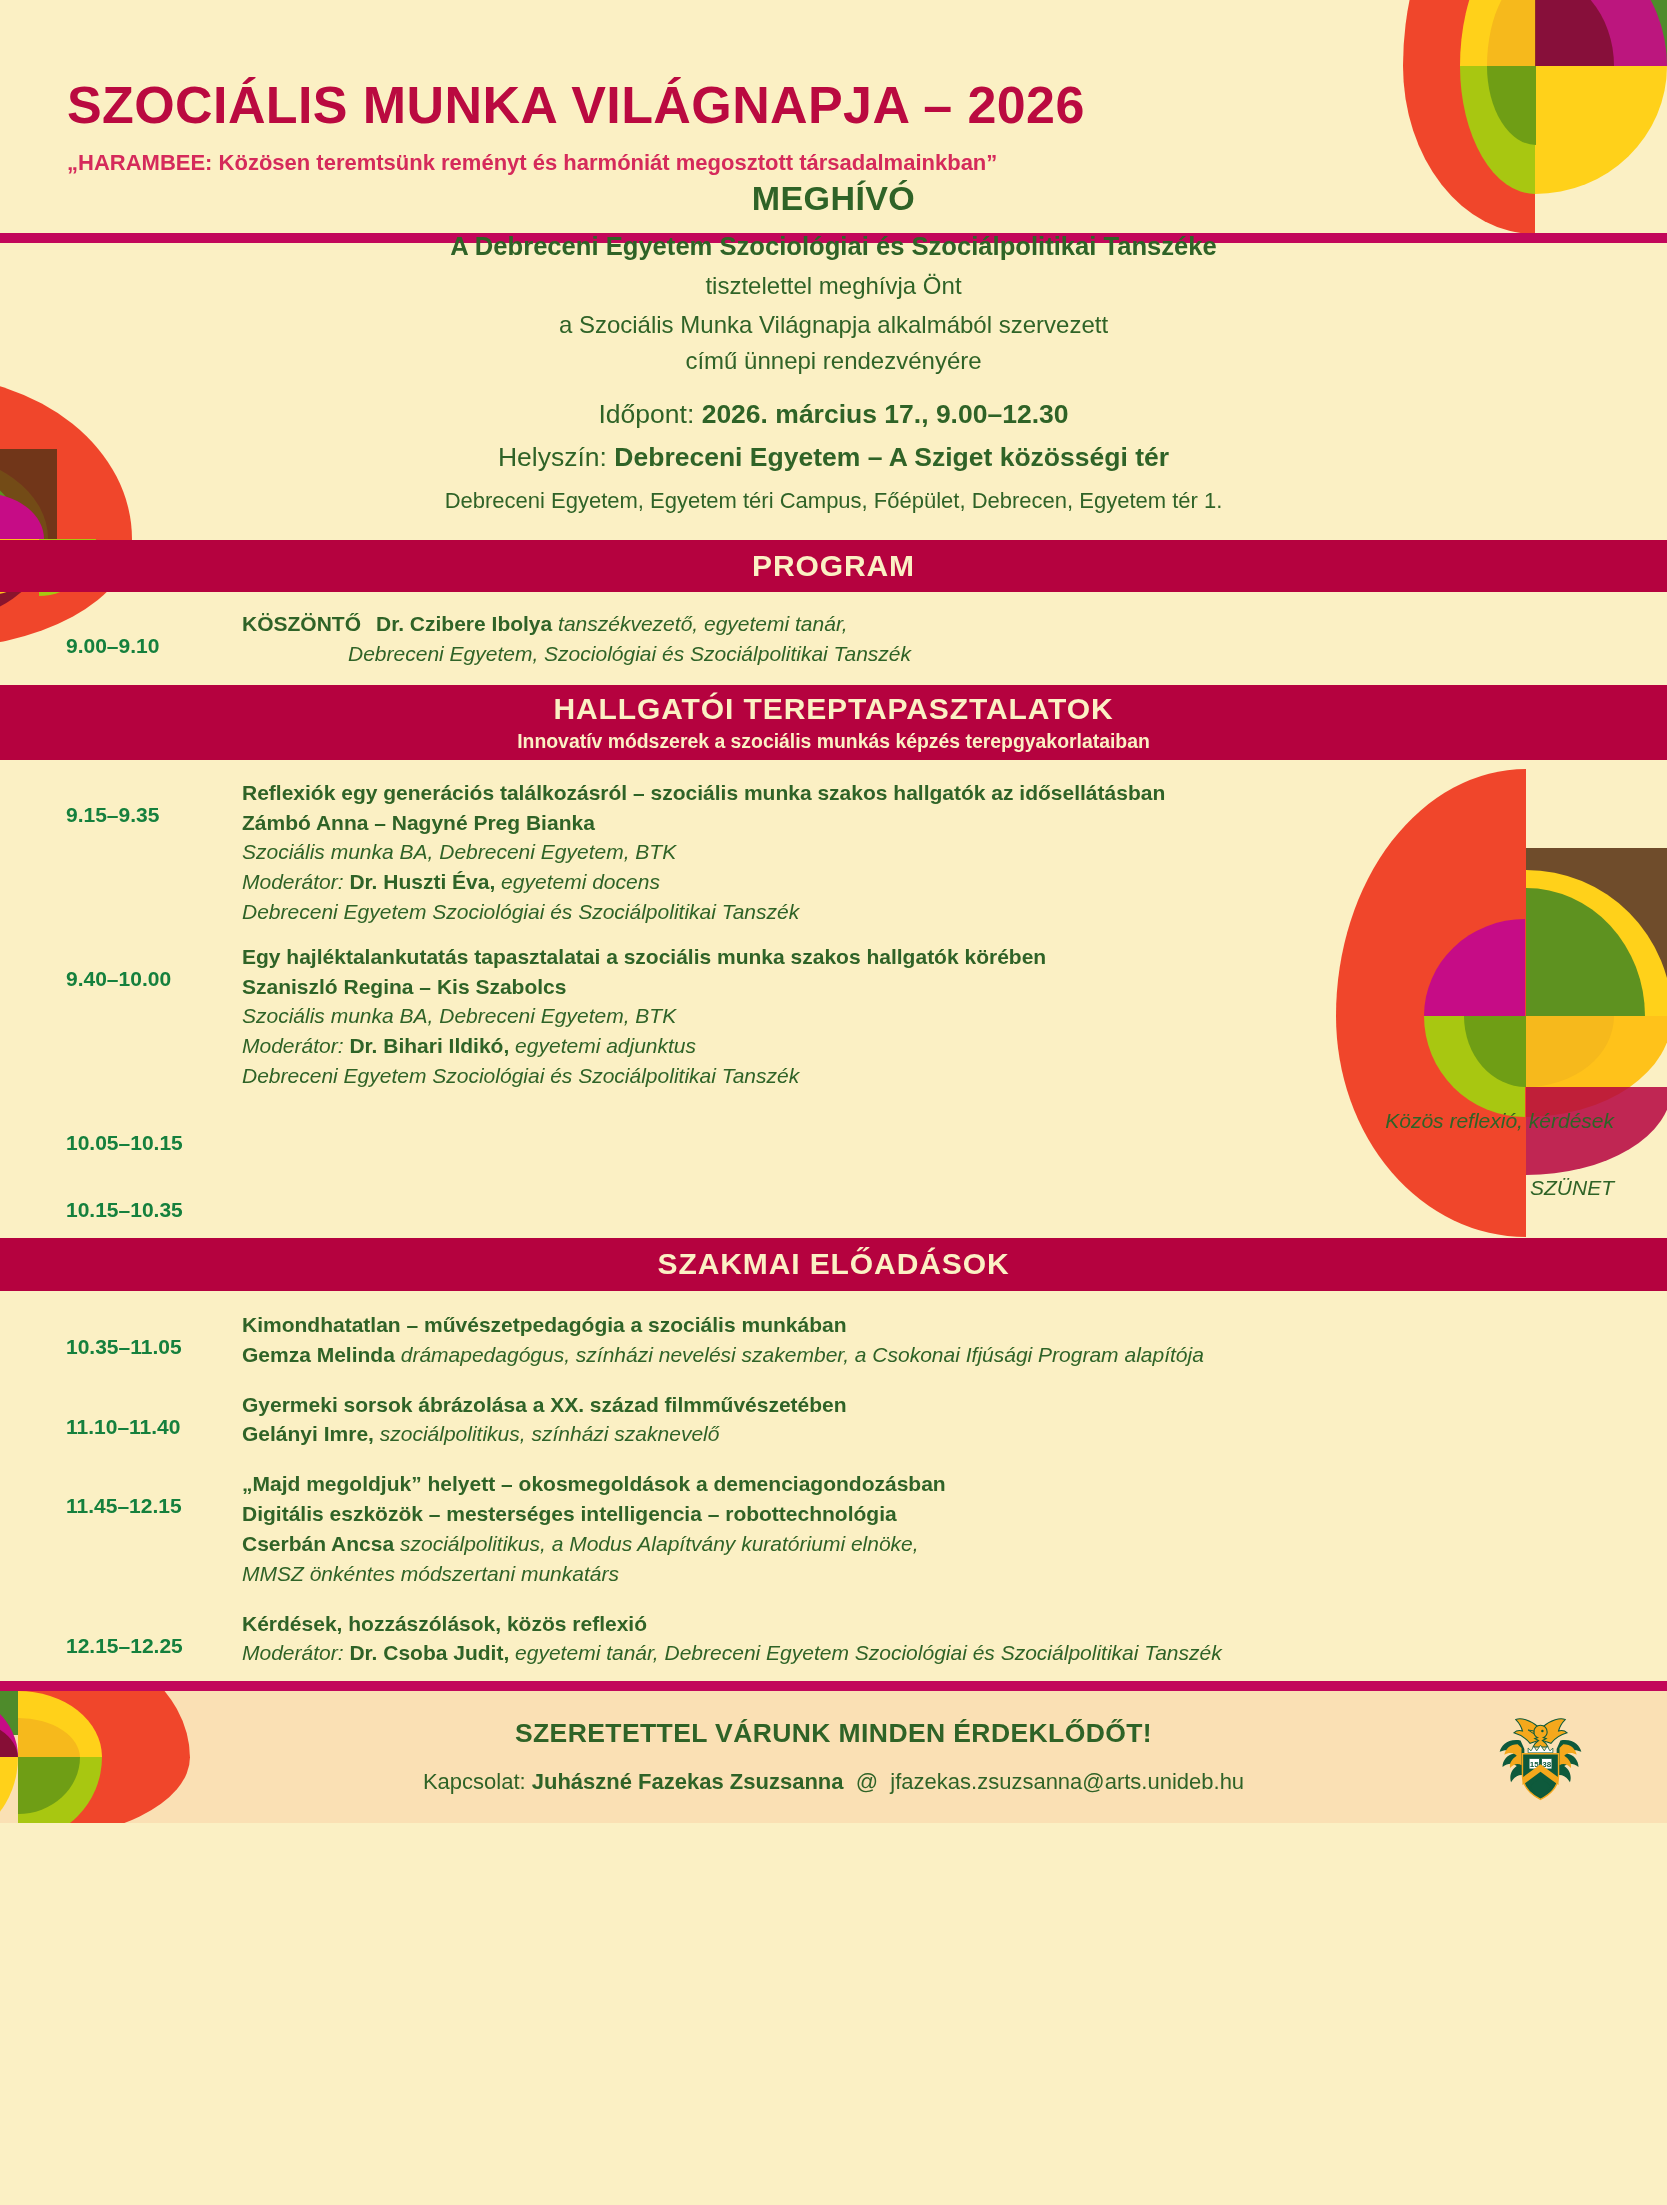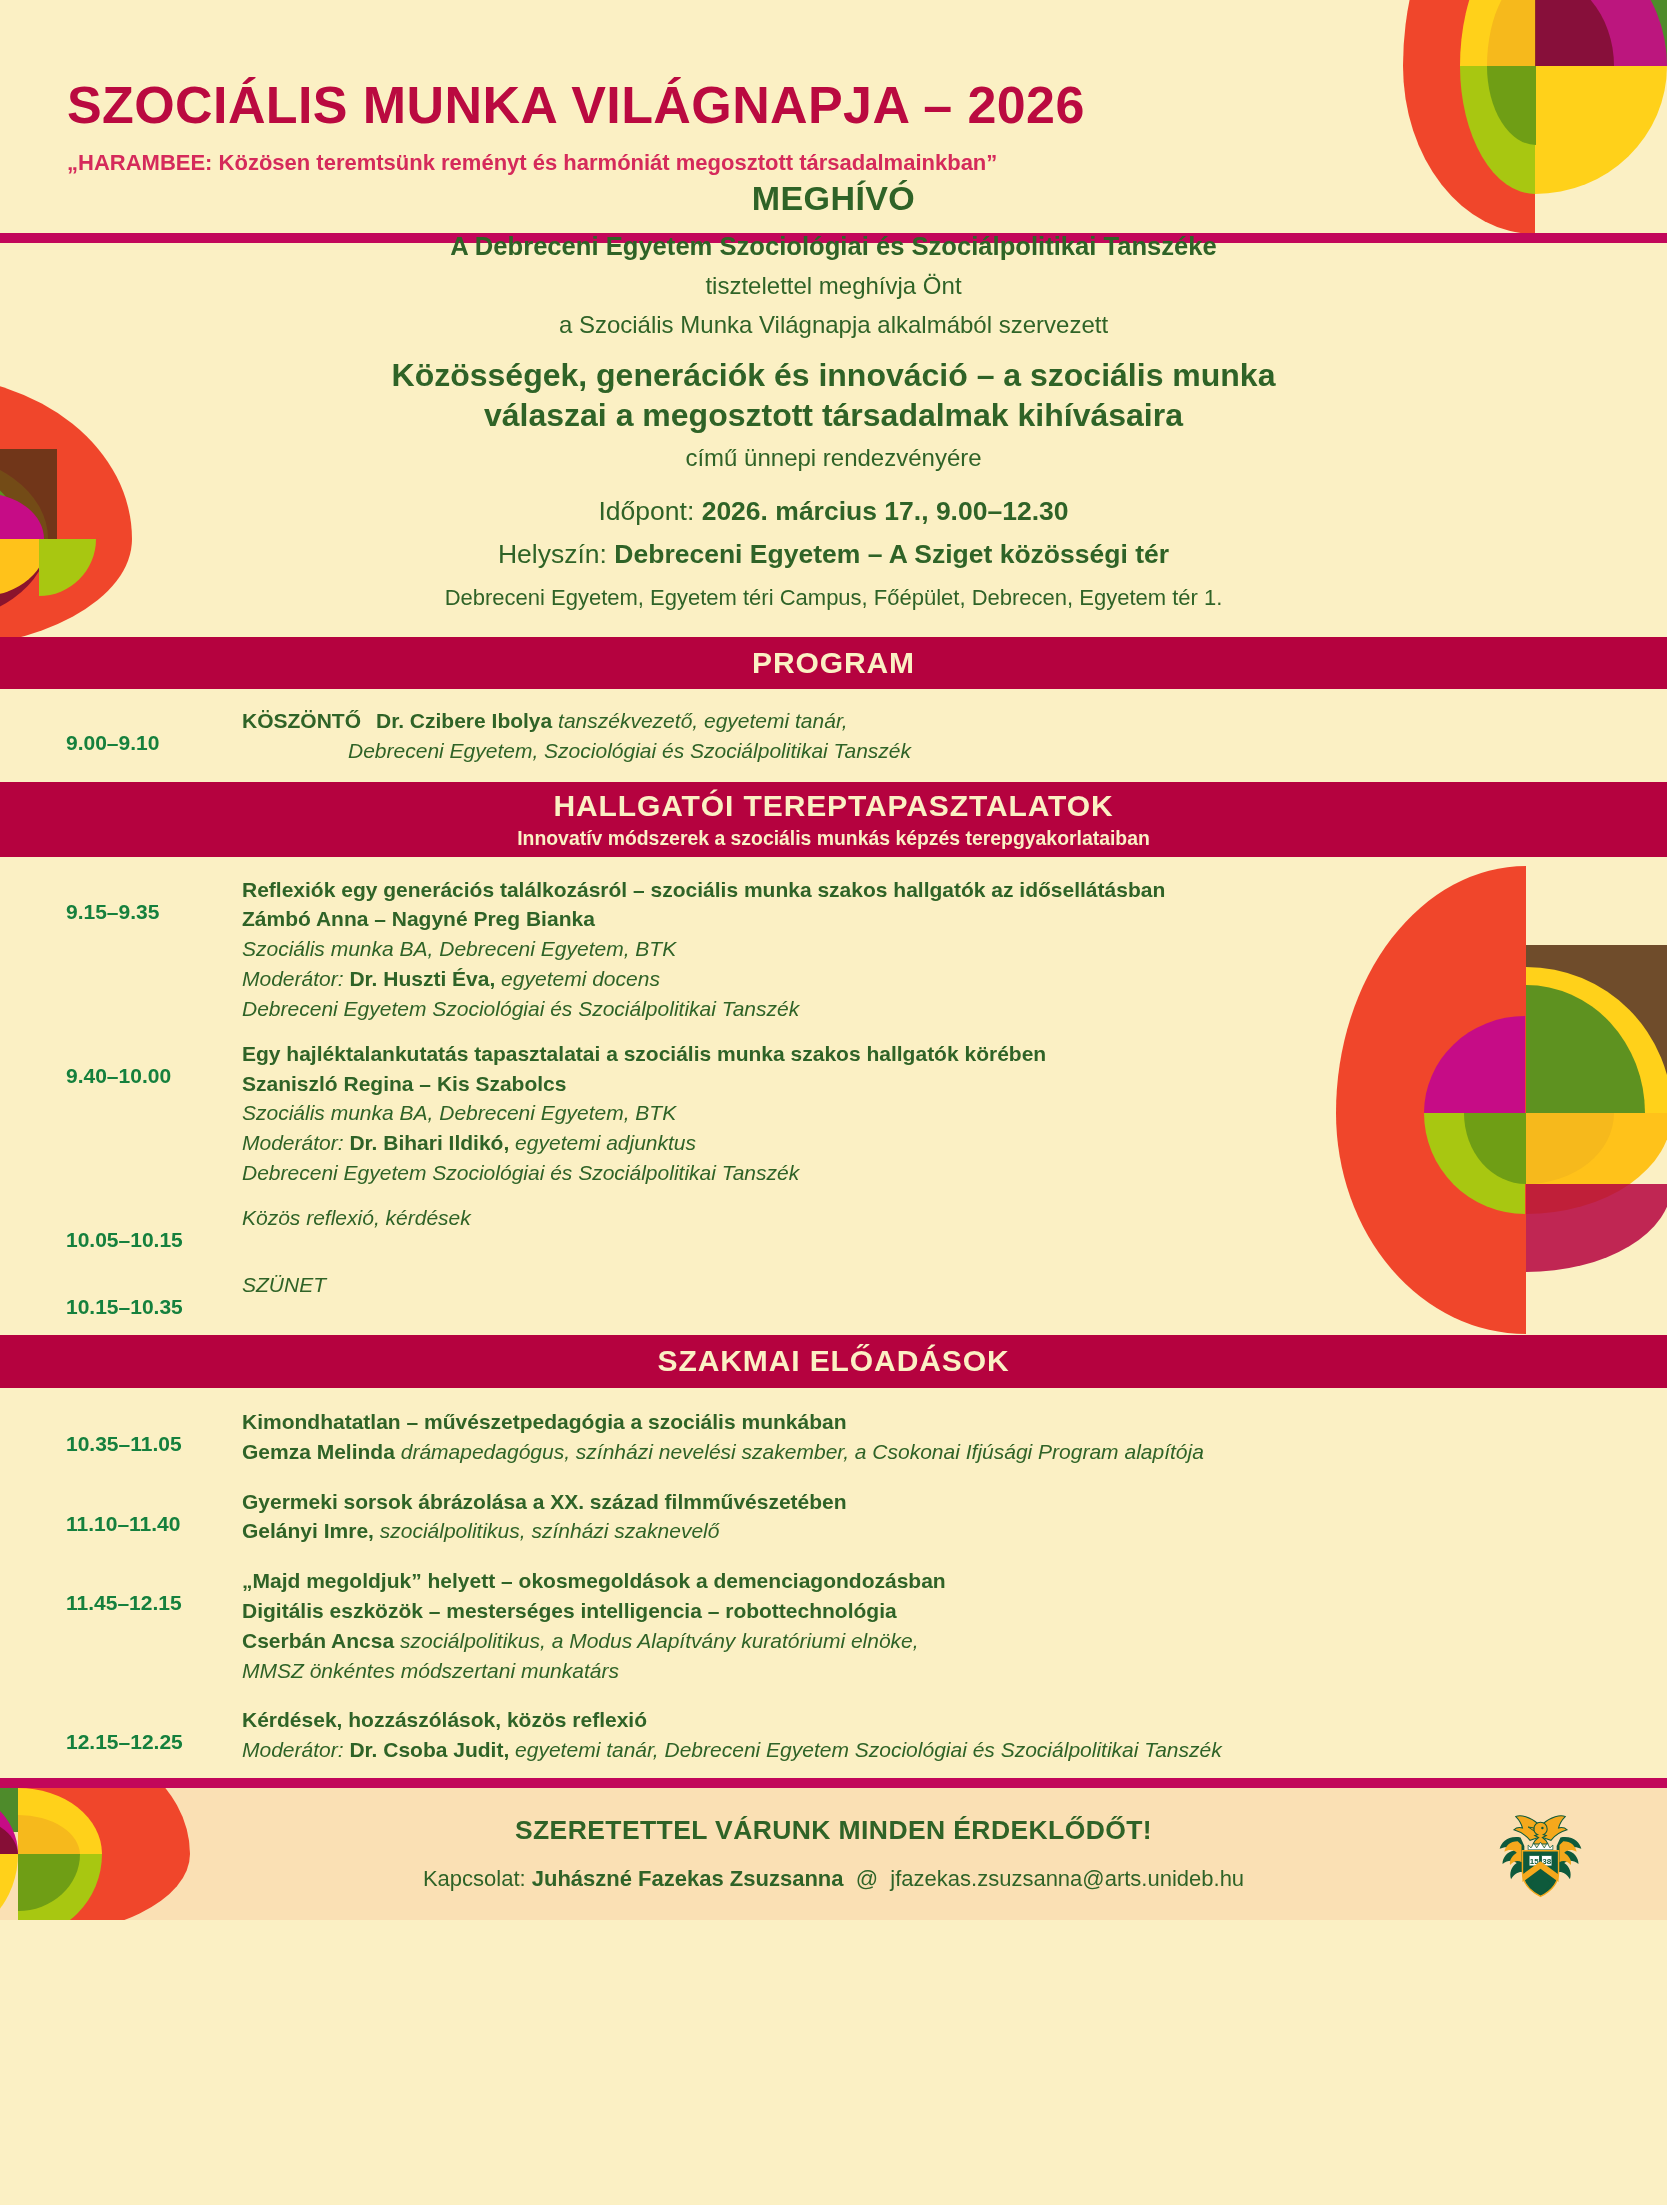"Közösségek, generációk és innováció –" div.evt-title { html: <div> <div>Közösségek, generációk és innováció – a szociális munka</div> <div>válaszai a megosztott társadalmak kihívásaira</div> </div> -> none }
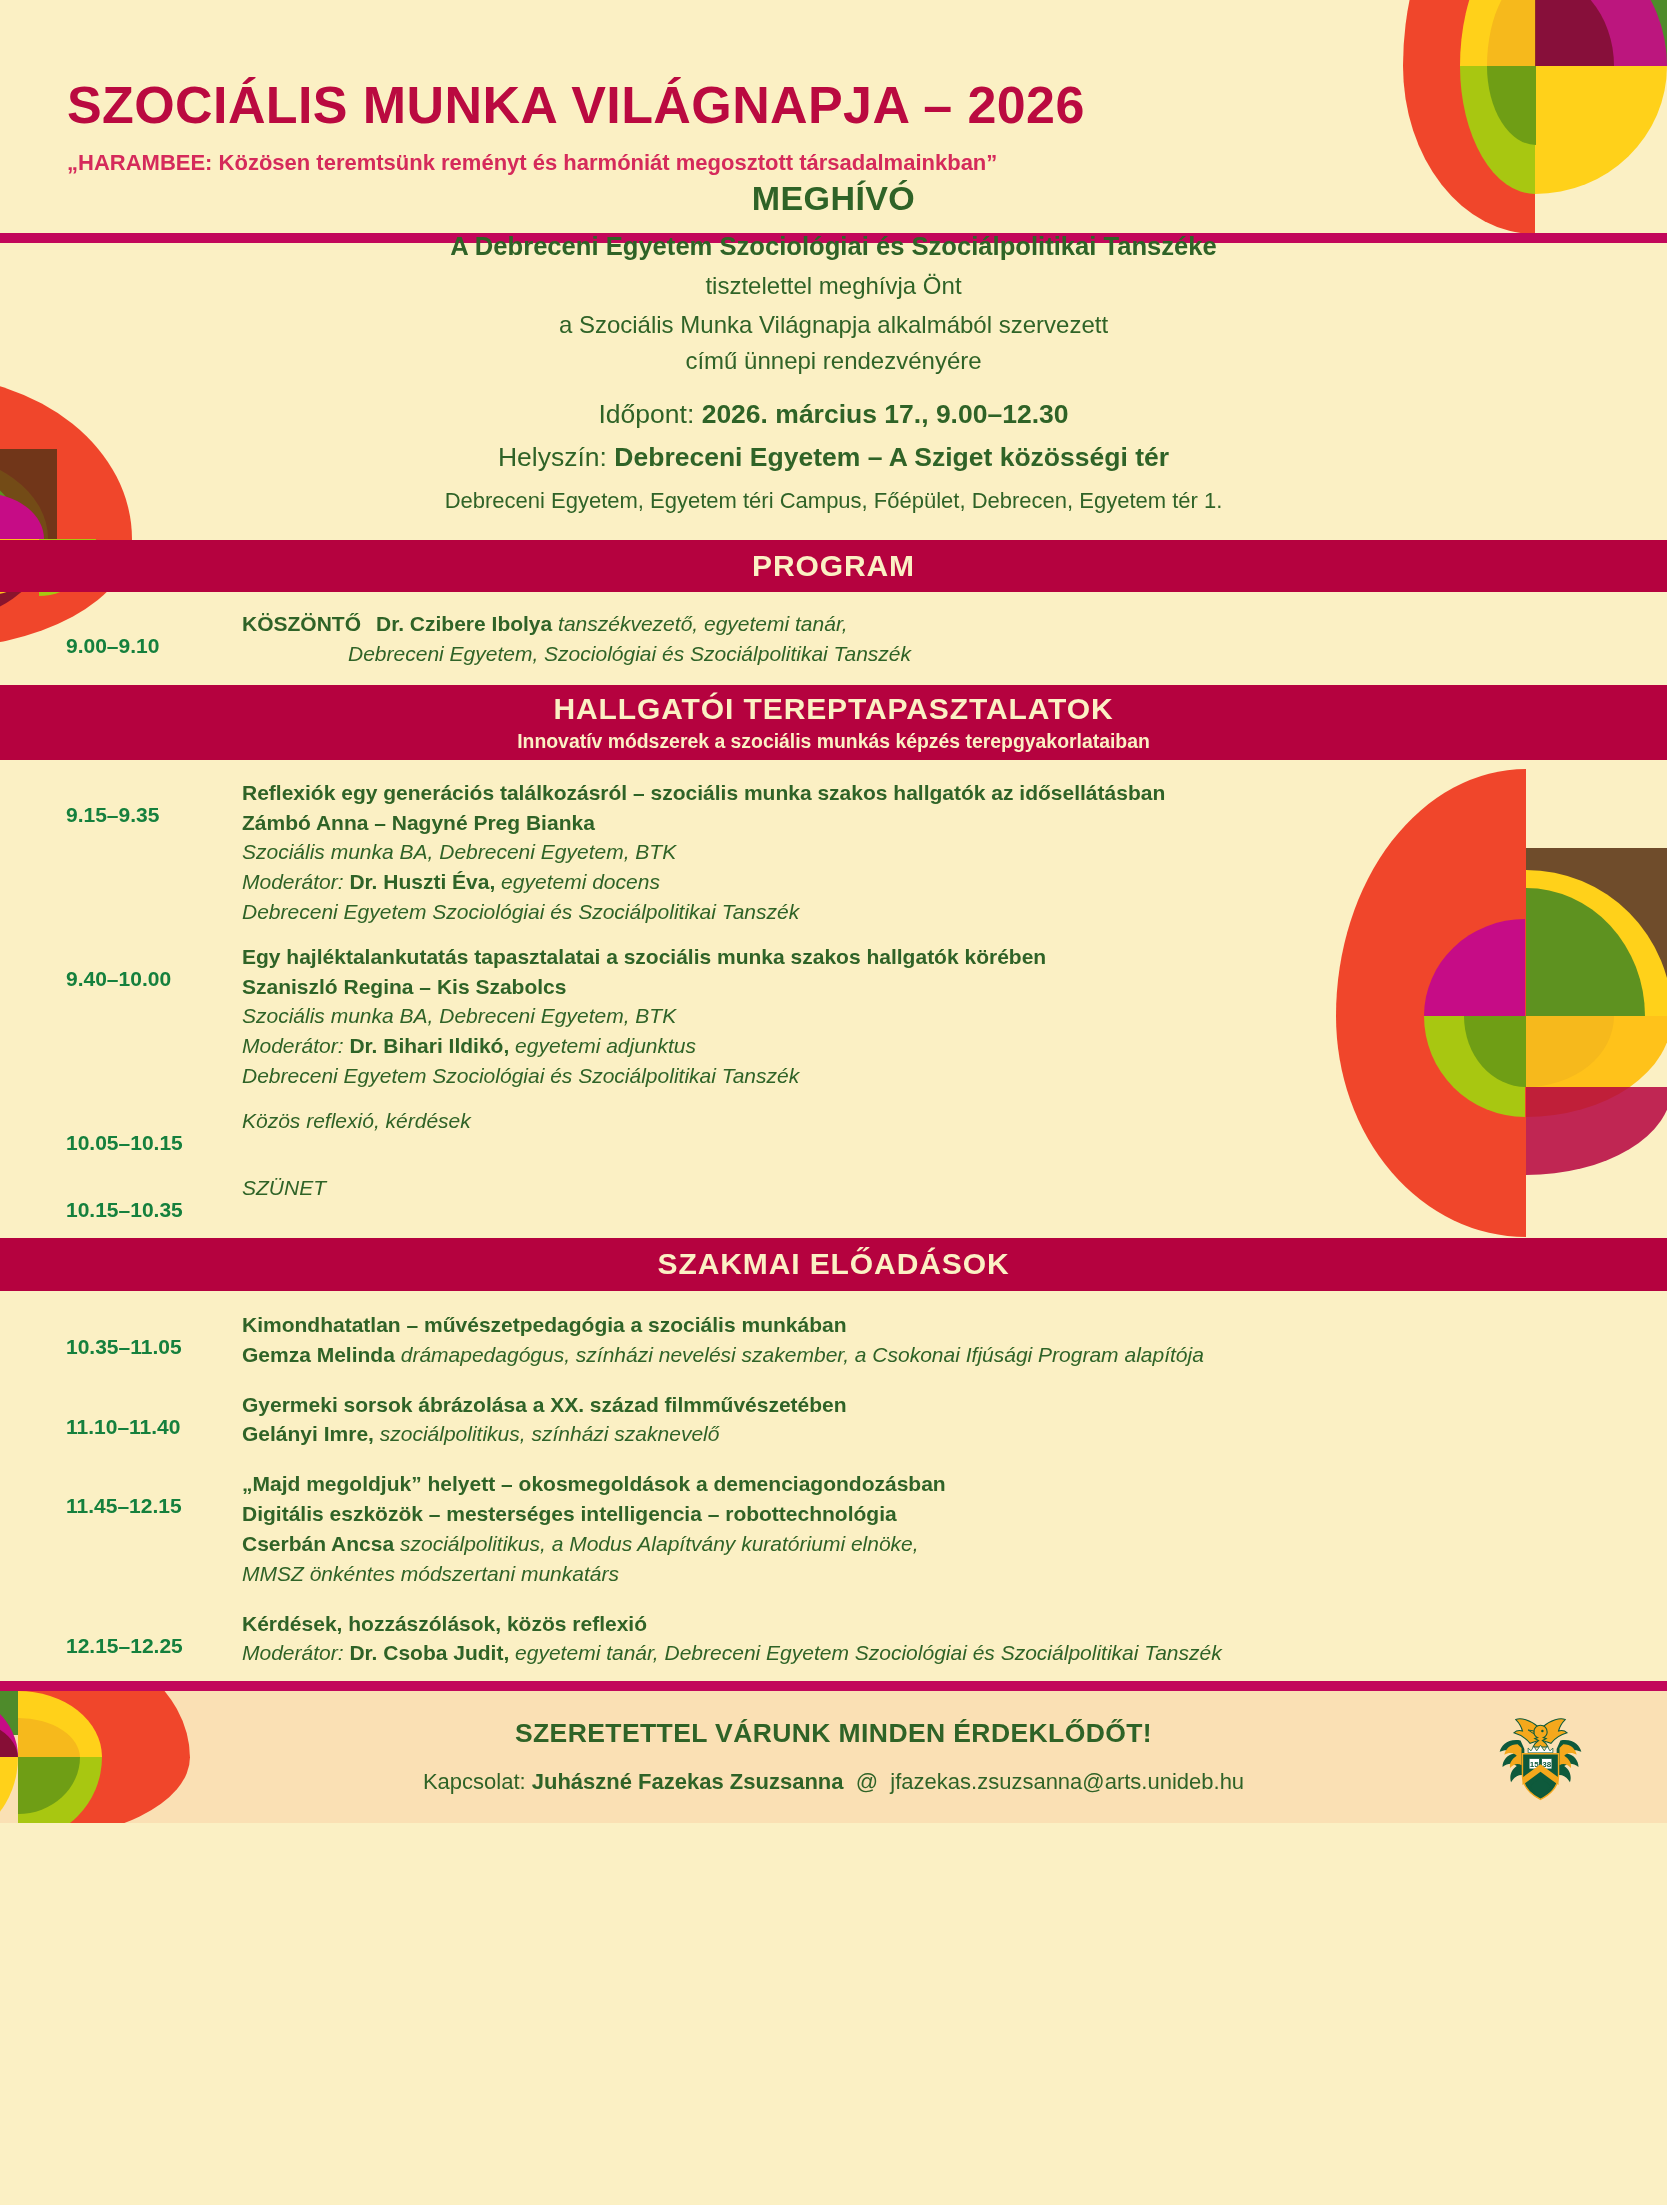"Közös reflexió, kérdések" .row.compact .body { text-align: none -> right }
